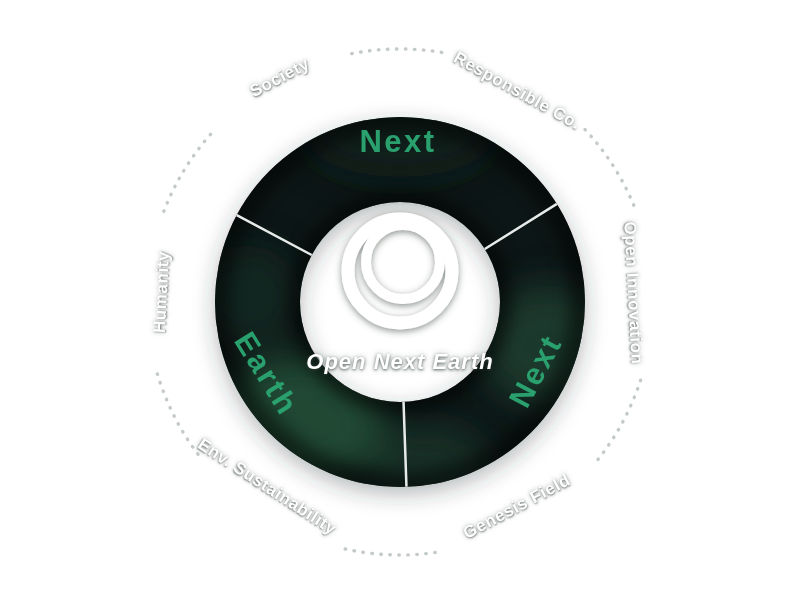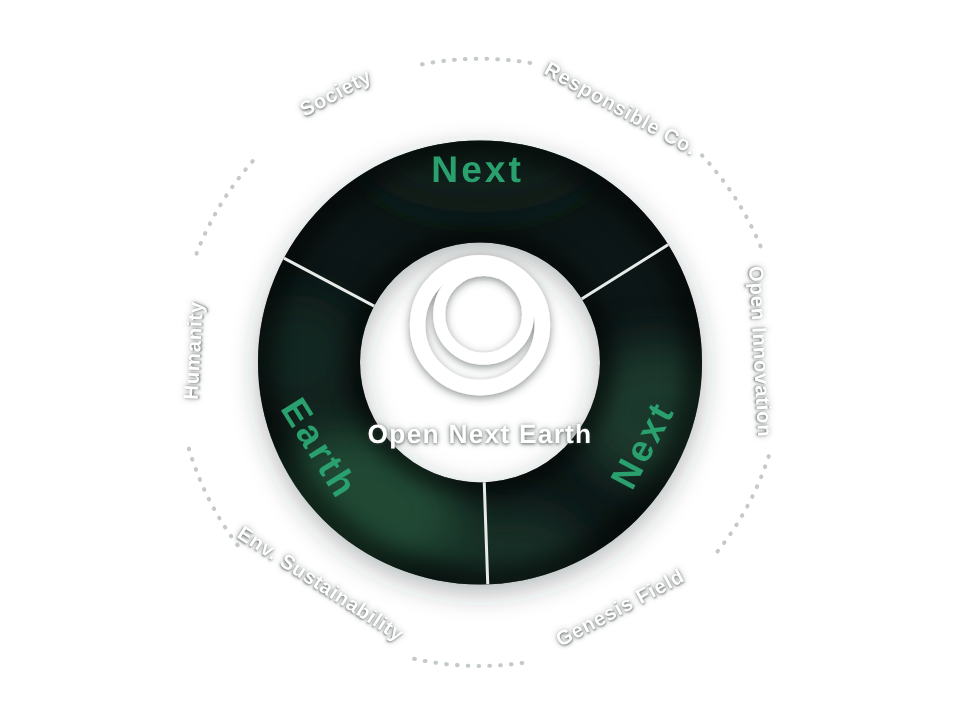"Open Next Earth" .center-label { font-style: none -> italic }
